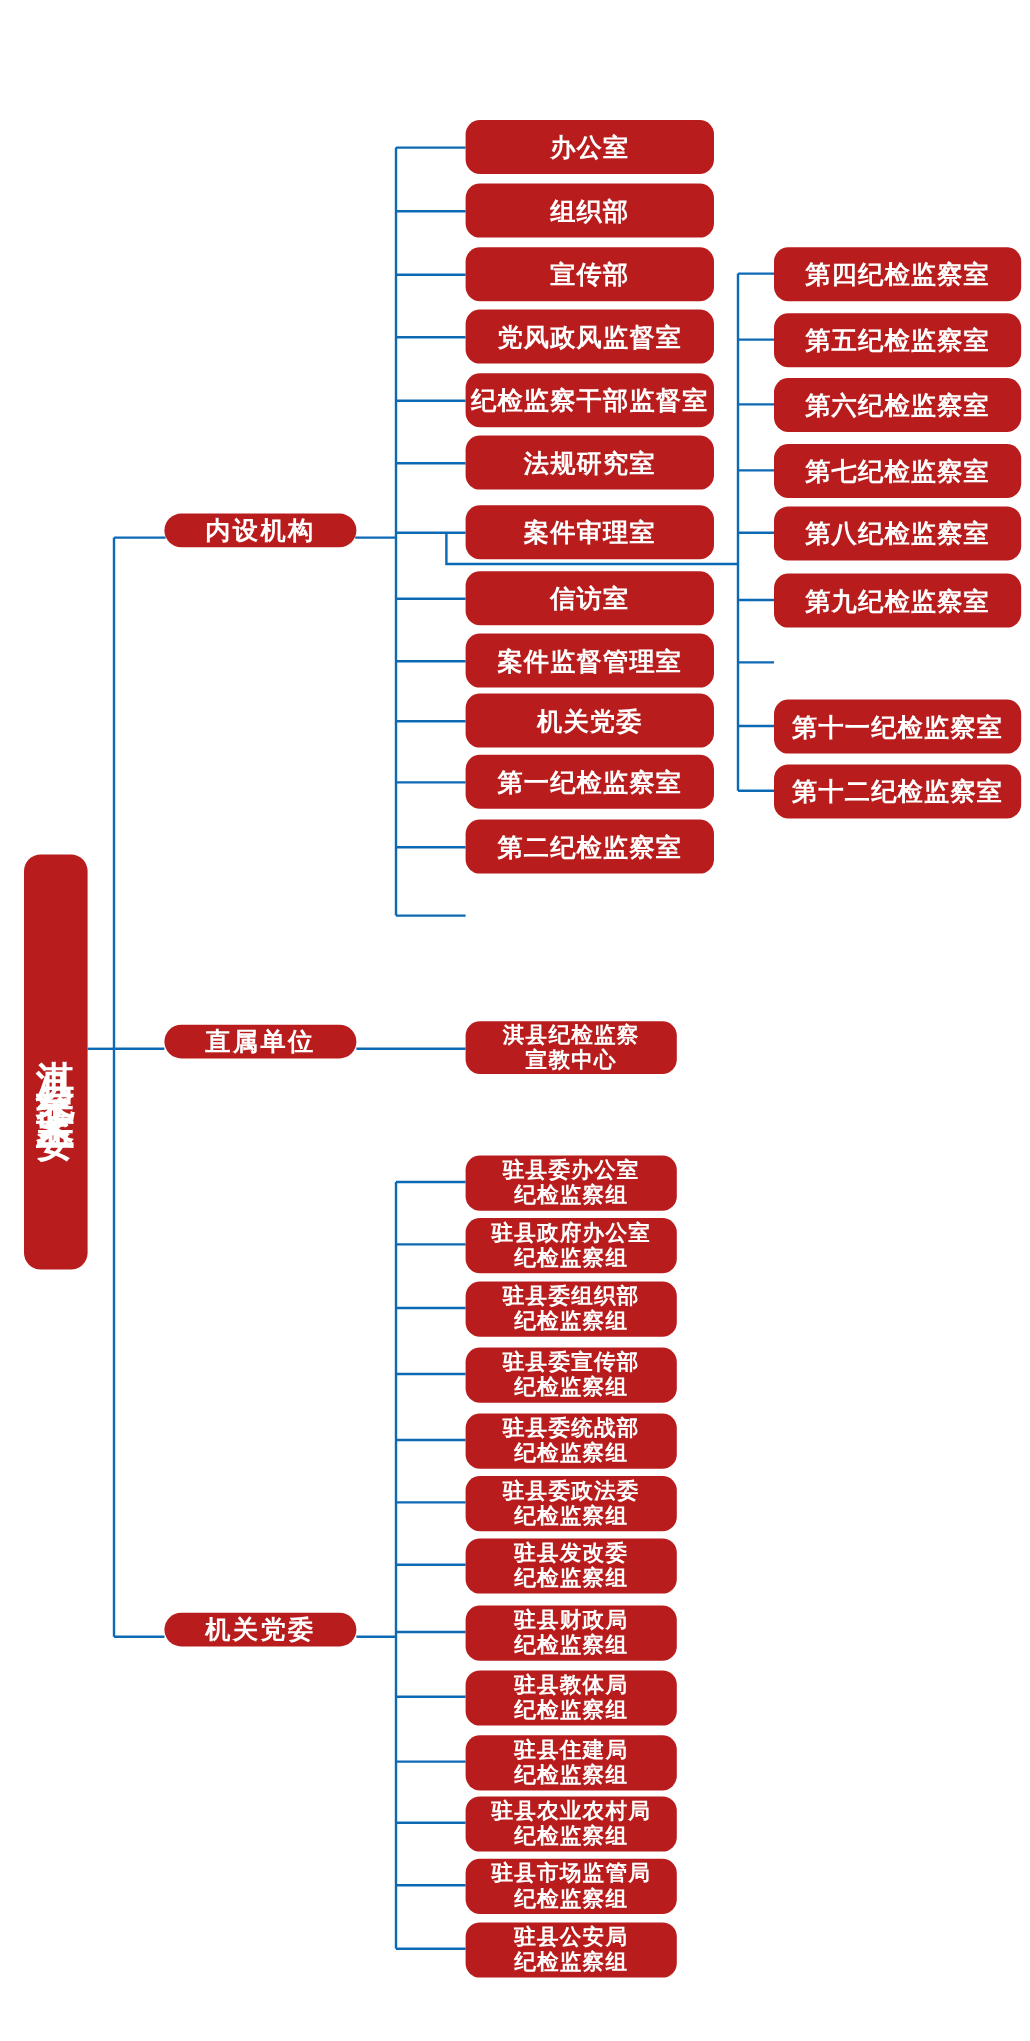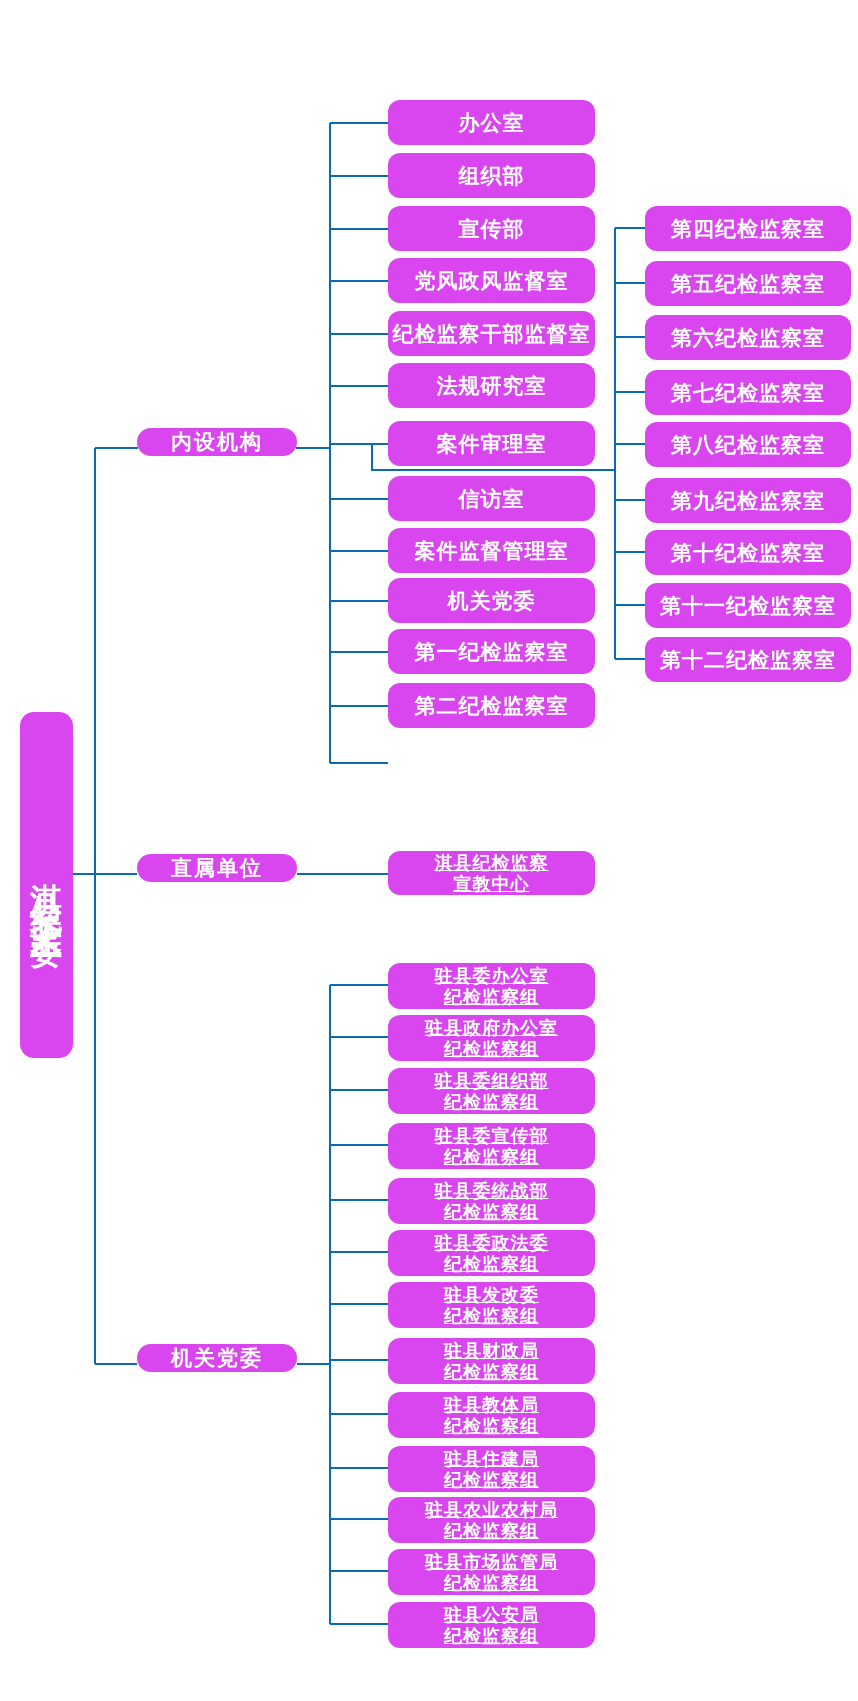"办公室" .box { background: #d946ef -> #b91c1c }
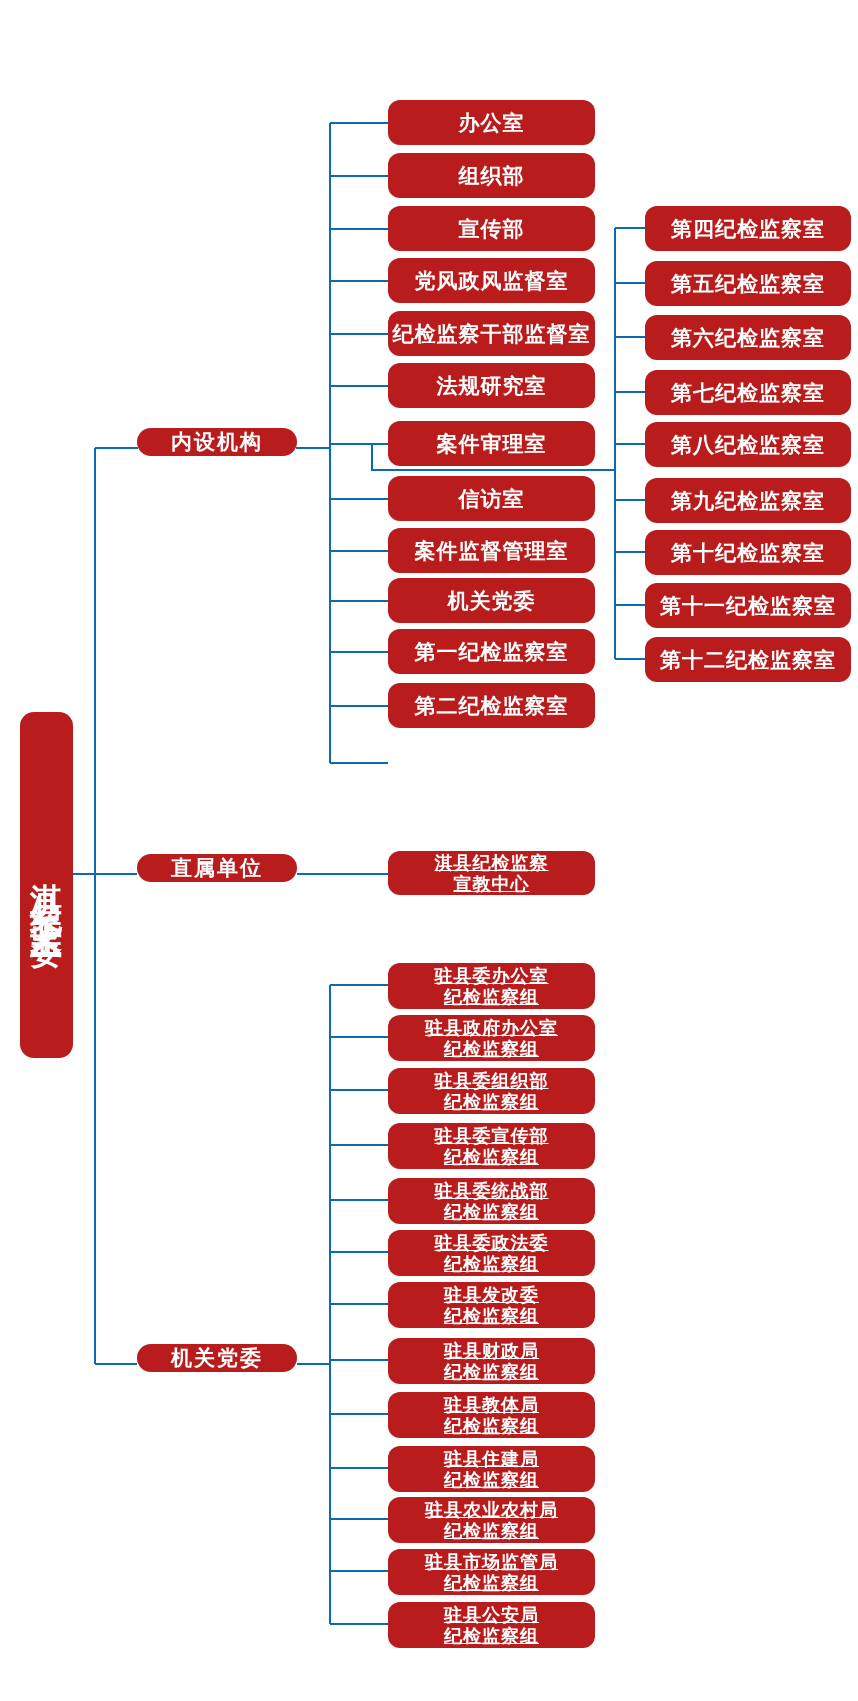"第十纪检监察室" div.box { html: <div>第十纪检监察室</div> -> none }
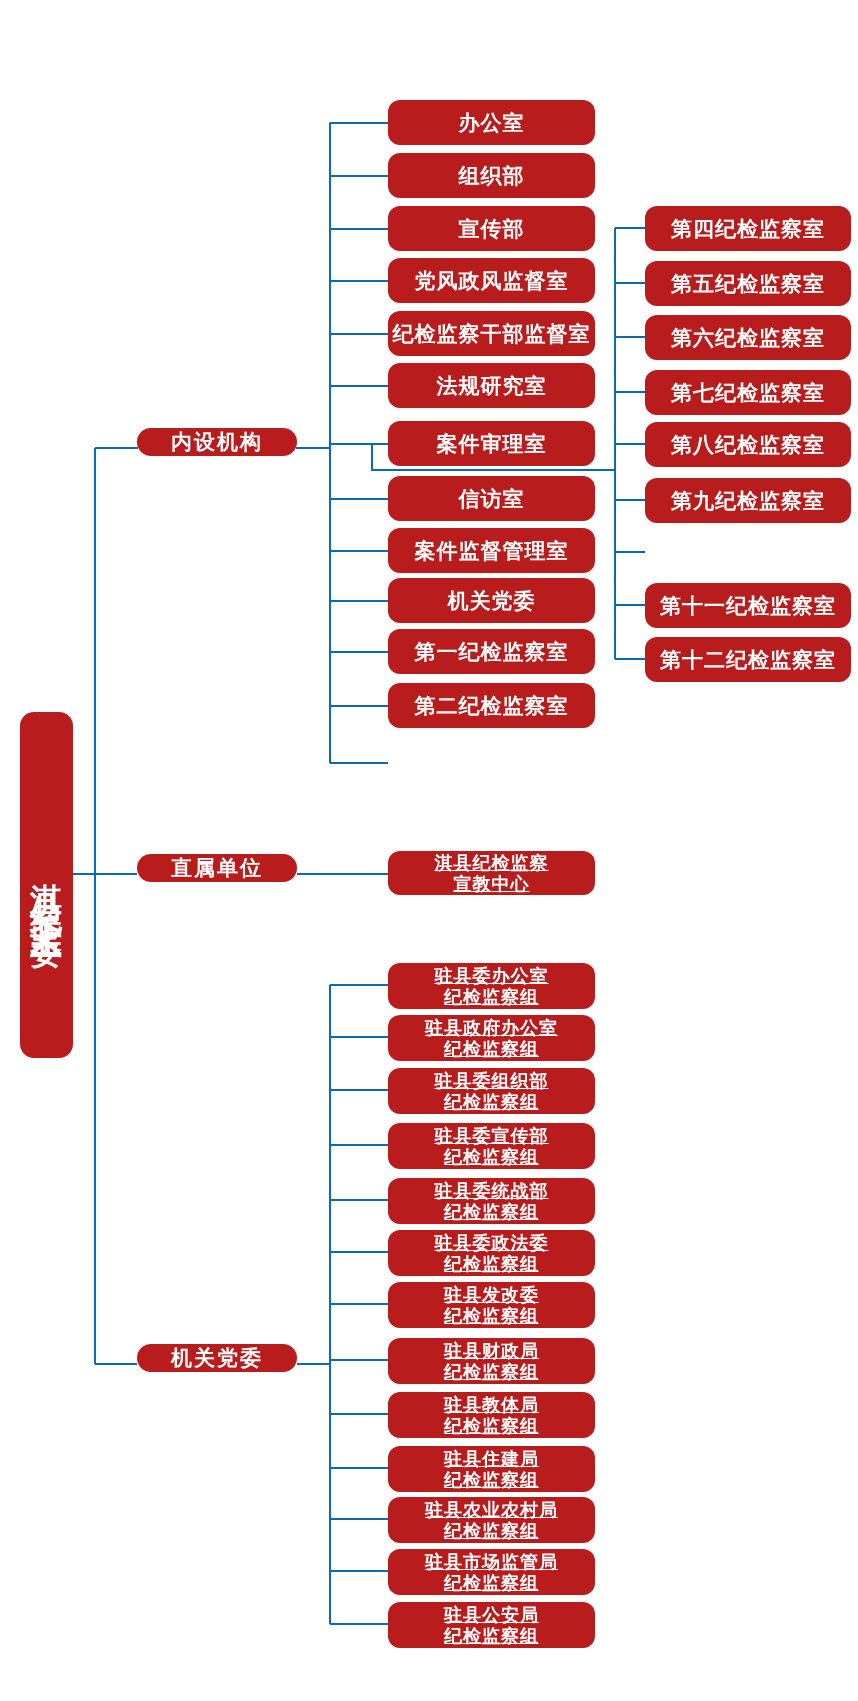"淇县纪检监察" .col3 { text-decoration: underline -> none; width: 207px -> 176px }
